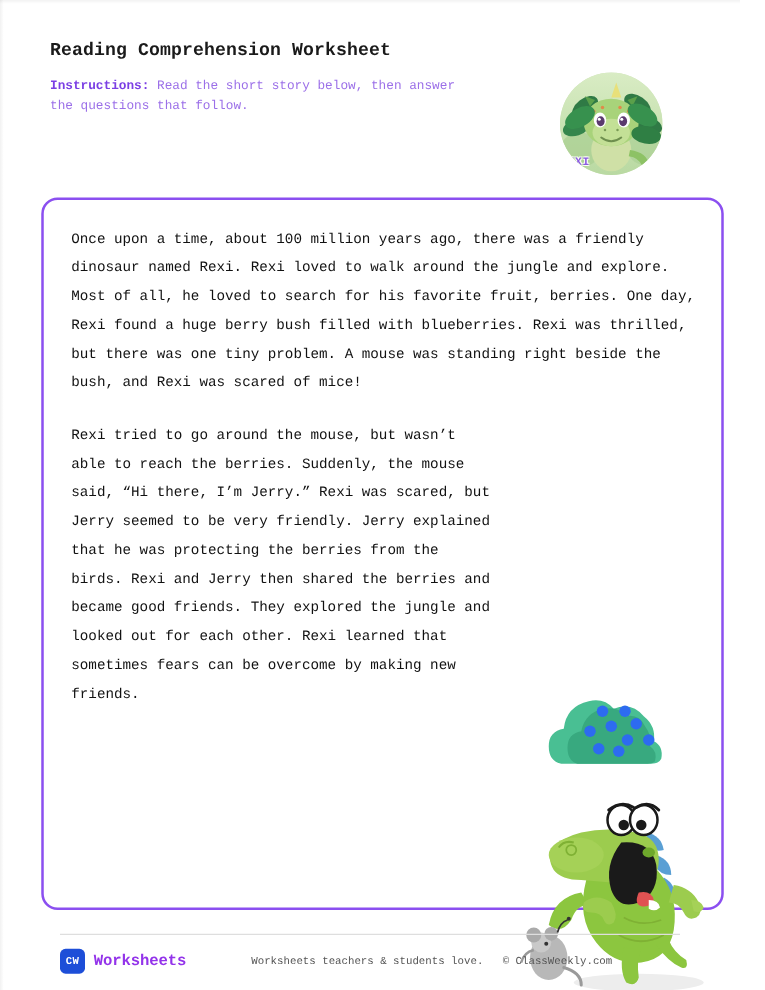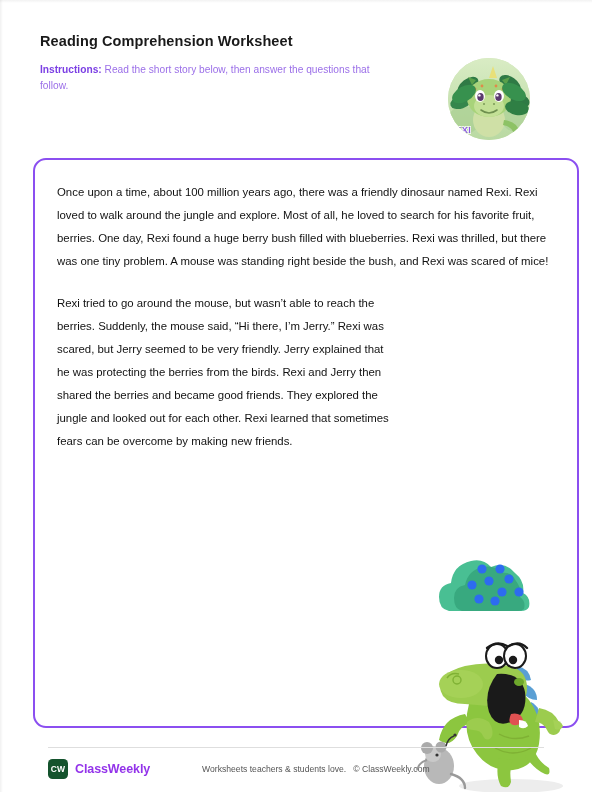"Reading Comprehension Worksheet" .page { font-family: Liberation Sans, sans-serif -> Liberation Mono, monospace }
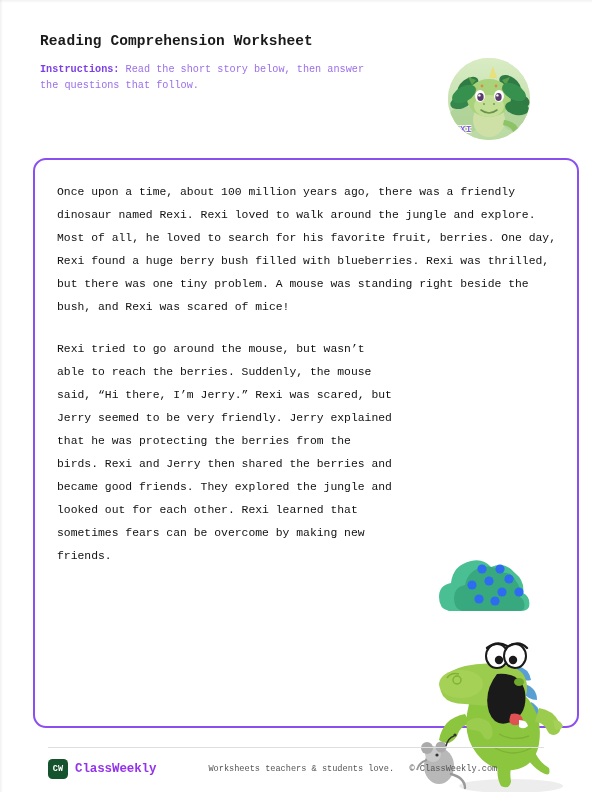"CW" .brand-badge { background: #14532d -> #1d4ed8 }
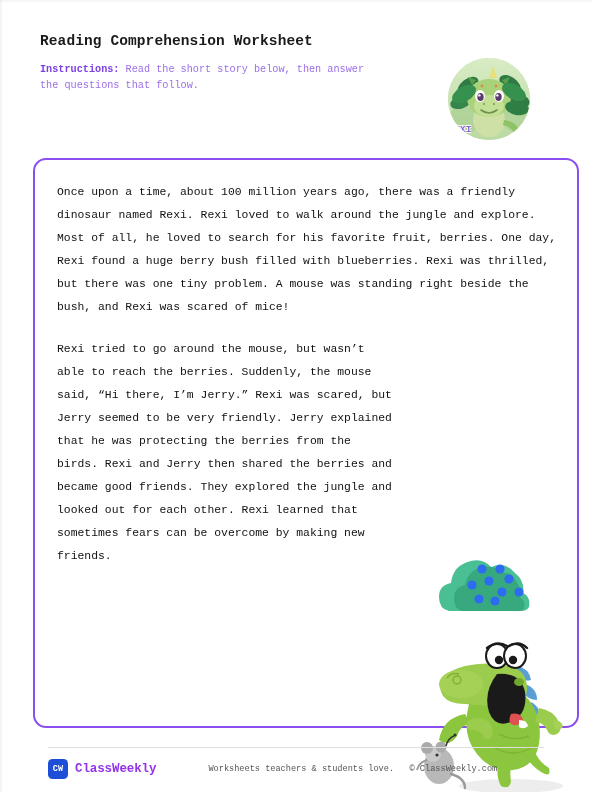"ClassWeekly" div.brand-name { text: ClassWeekly -> Worksheets }
